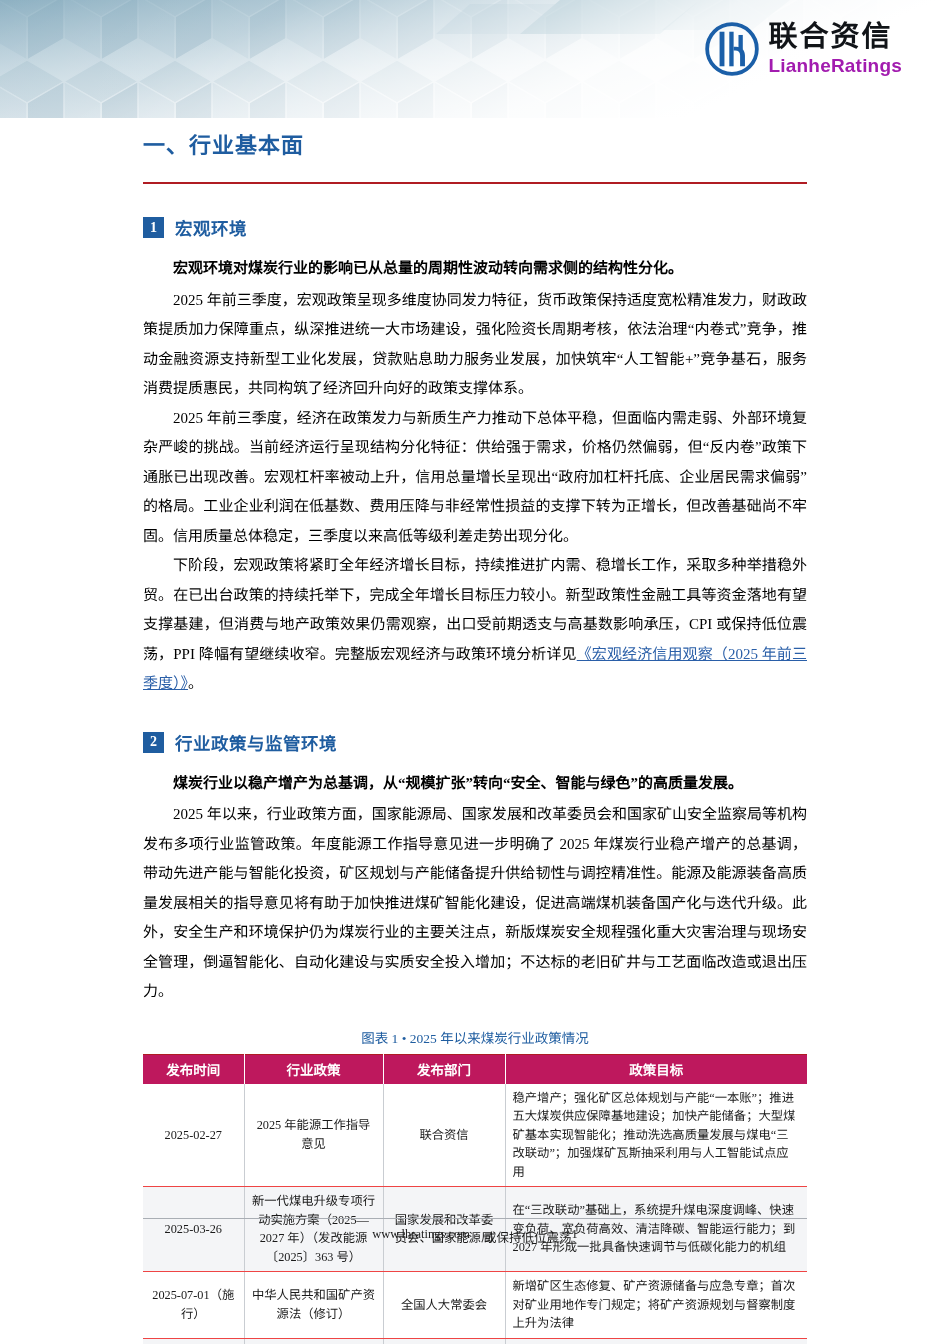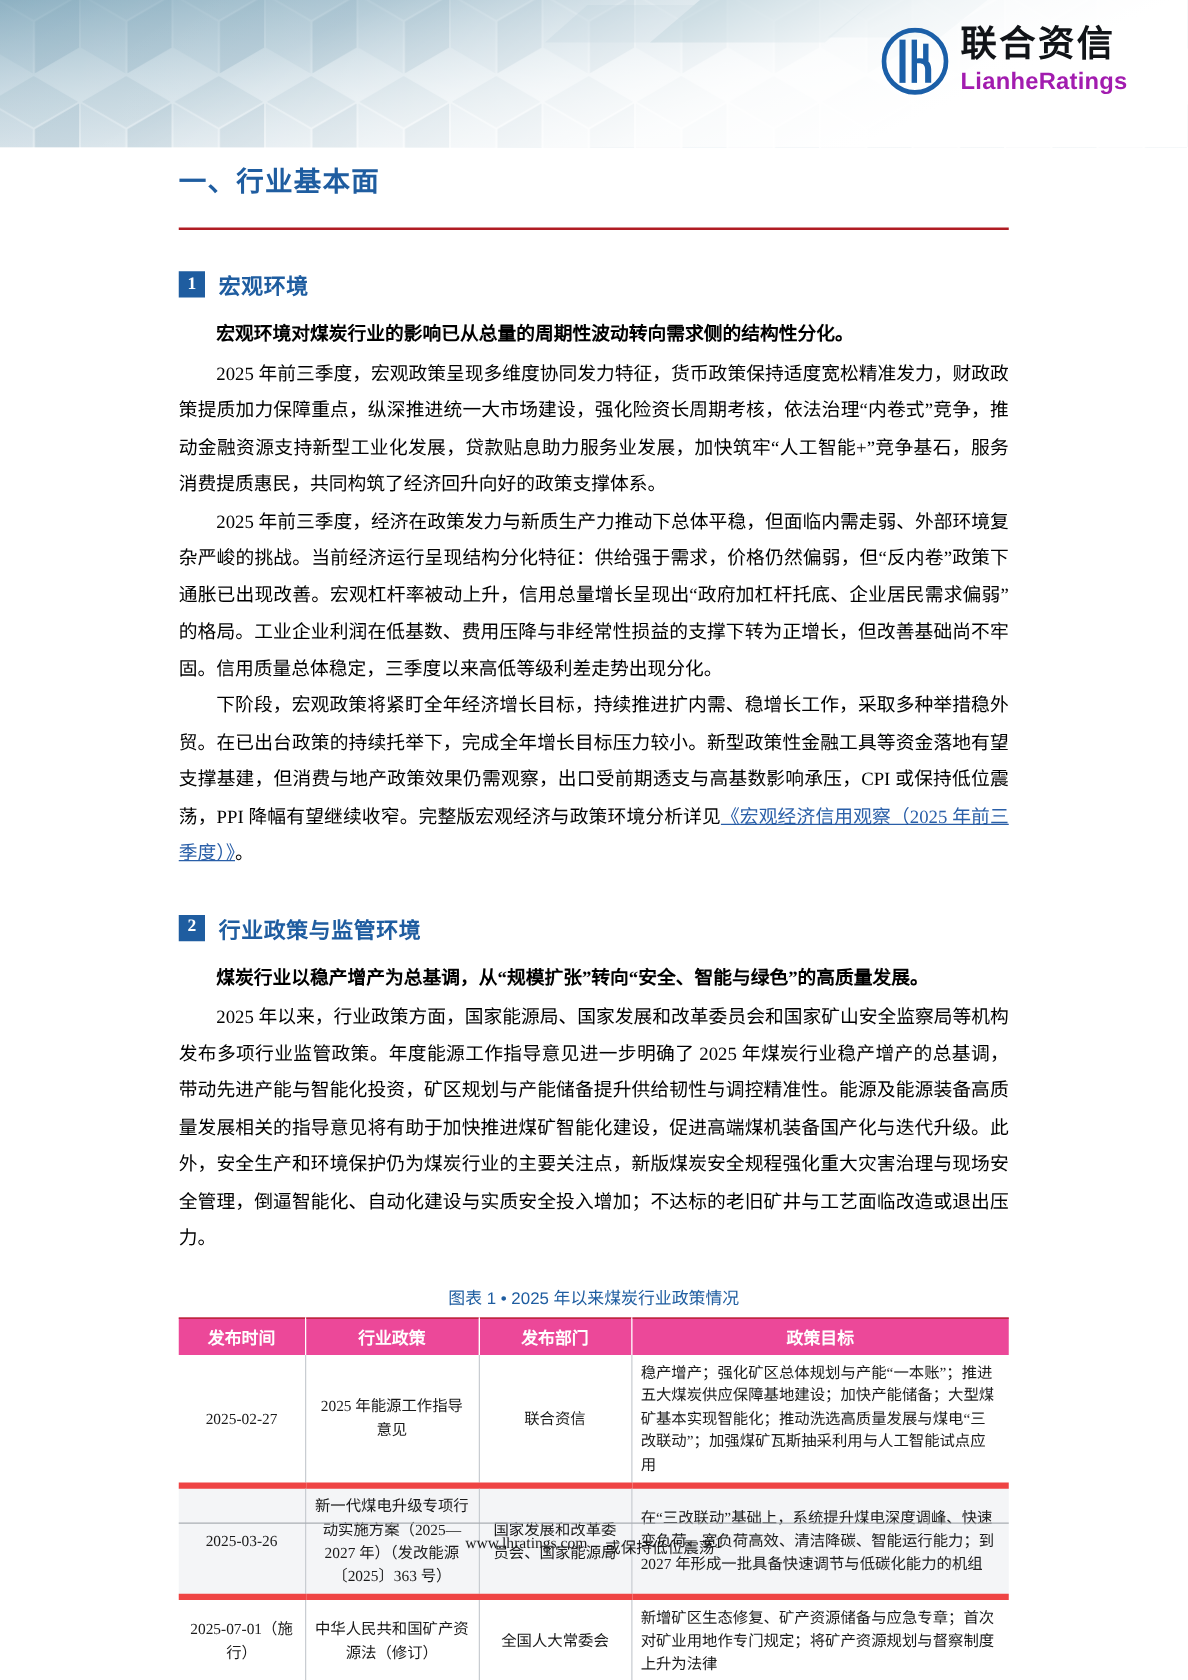"图表 1 • 2025 年以来煤炭行业政策情况" .table-caption { font-family: Liberation Sans, sans-serif -> Liberation Serif, serif }
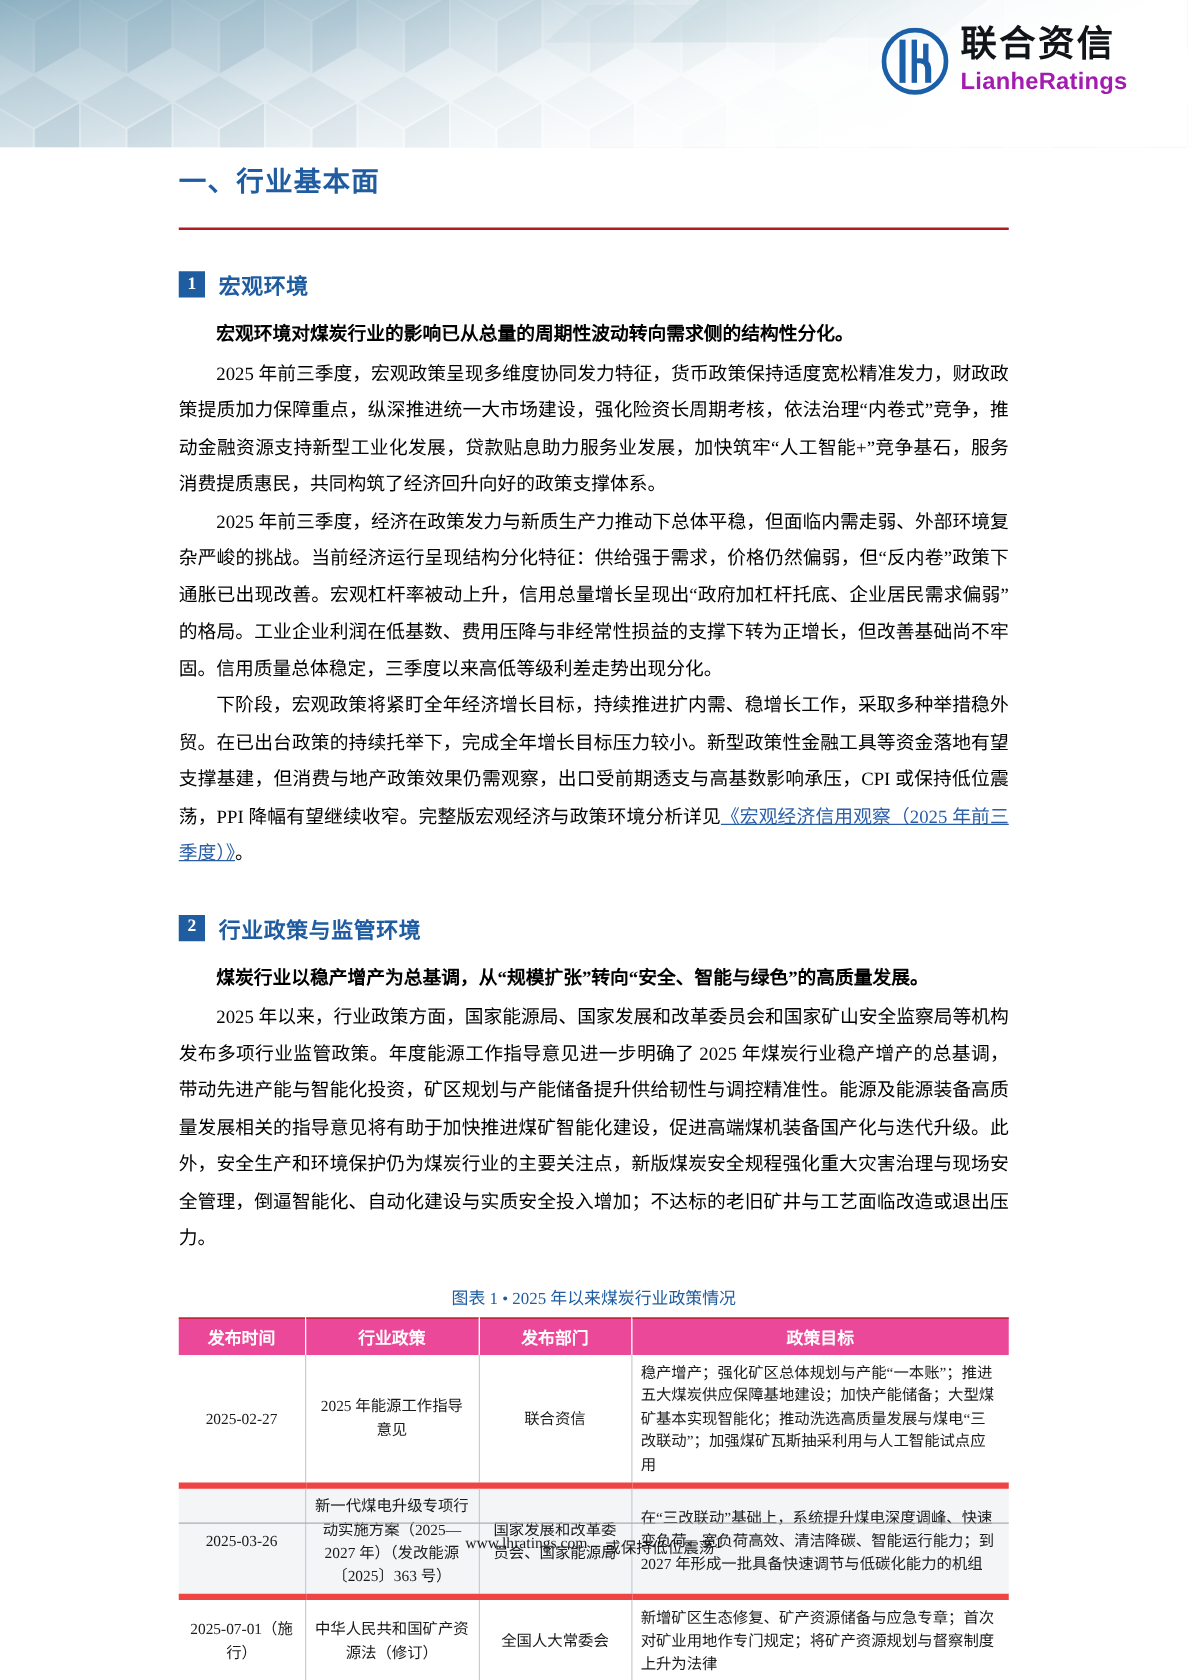"发布时间" table.policy th { background: #ec4899 -> #be185d }
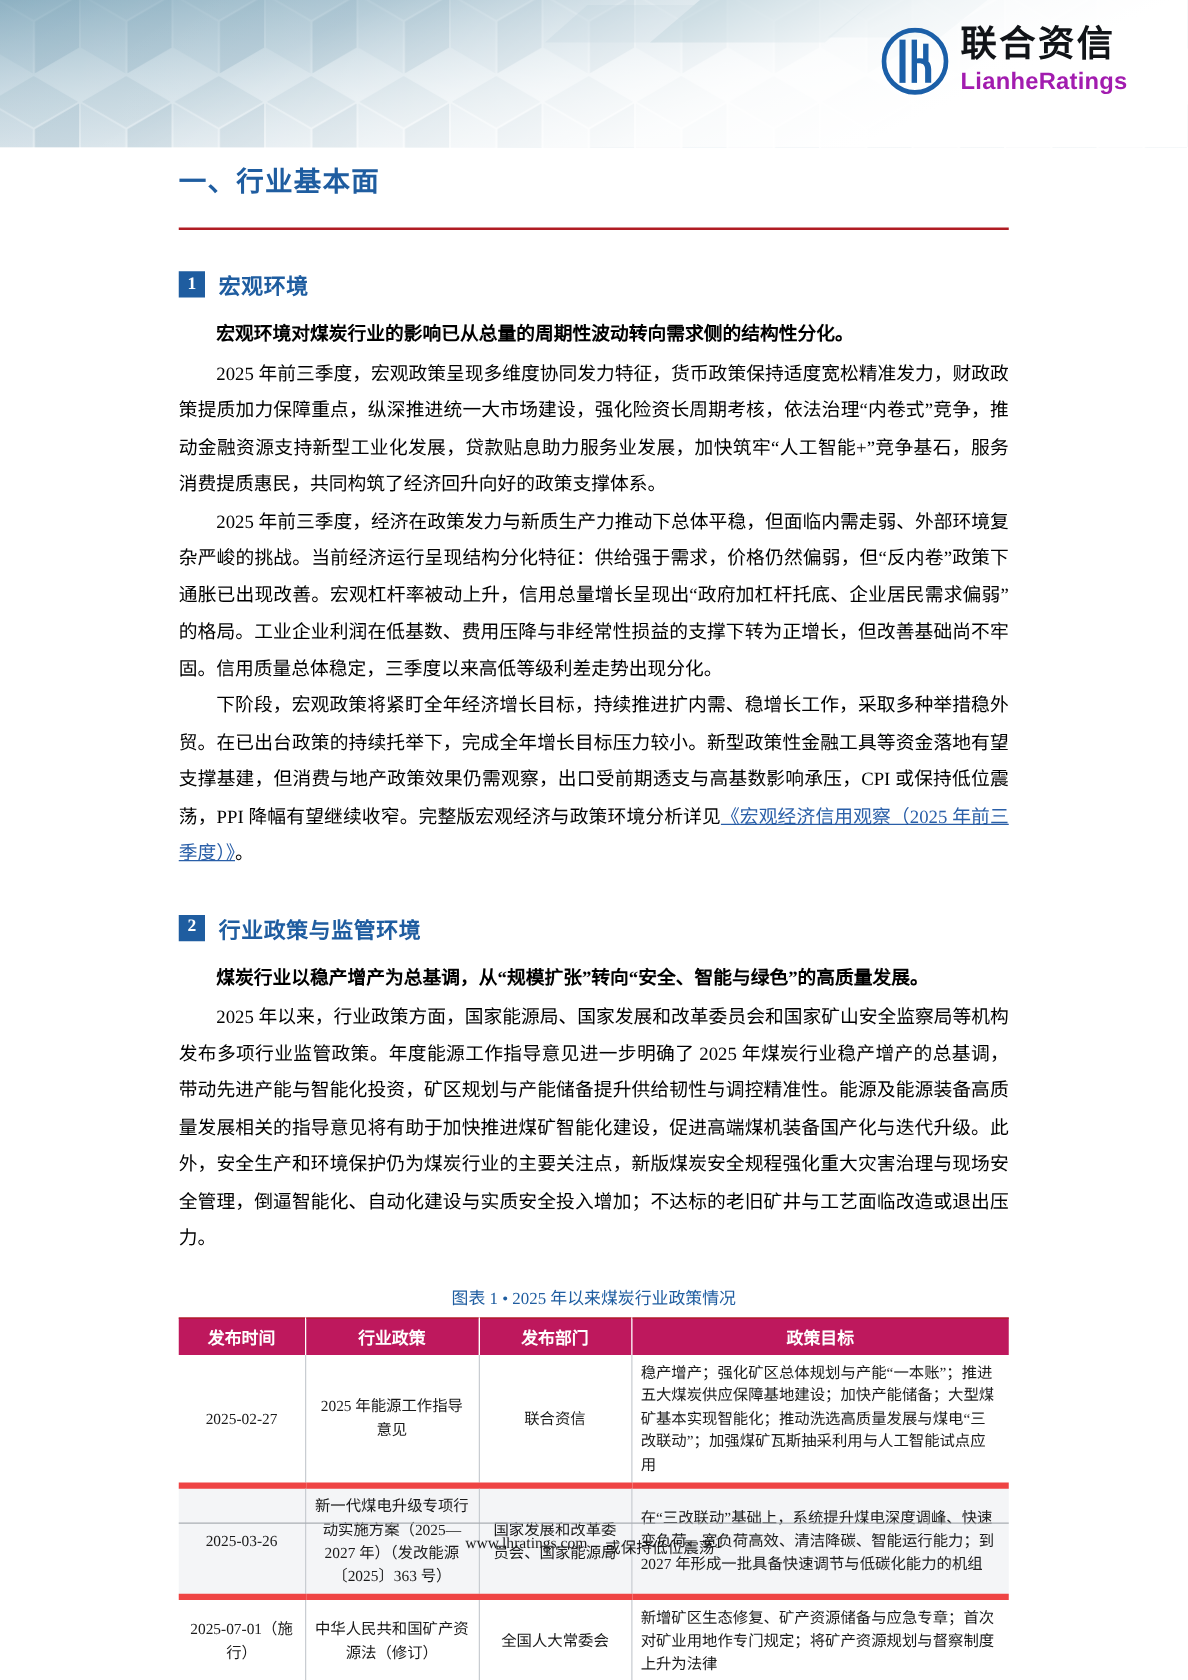"稳产增产；强化矿区总体规划与产能“一本账”；推进五大煤炭供应保障基地建设；加快产" table.policy td { border-bottom: 5px solid #ef4444 -> 1px solid #ef4444 }
